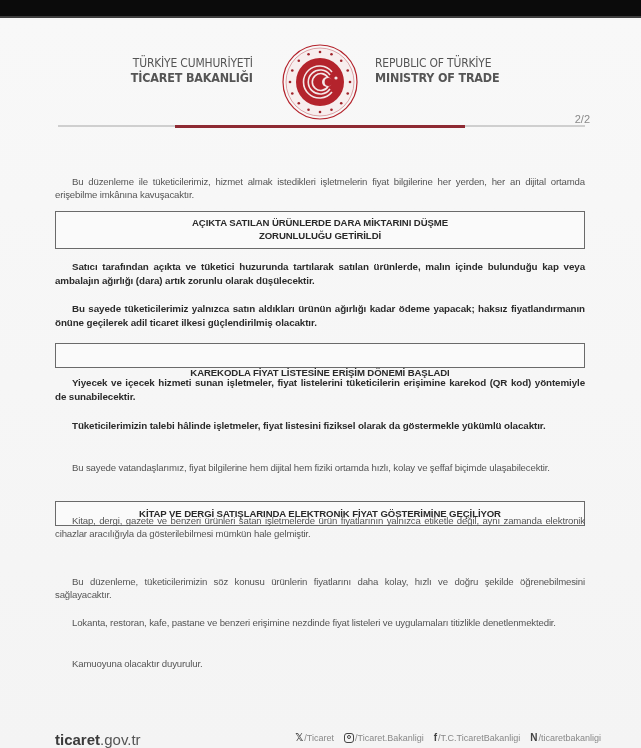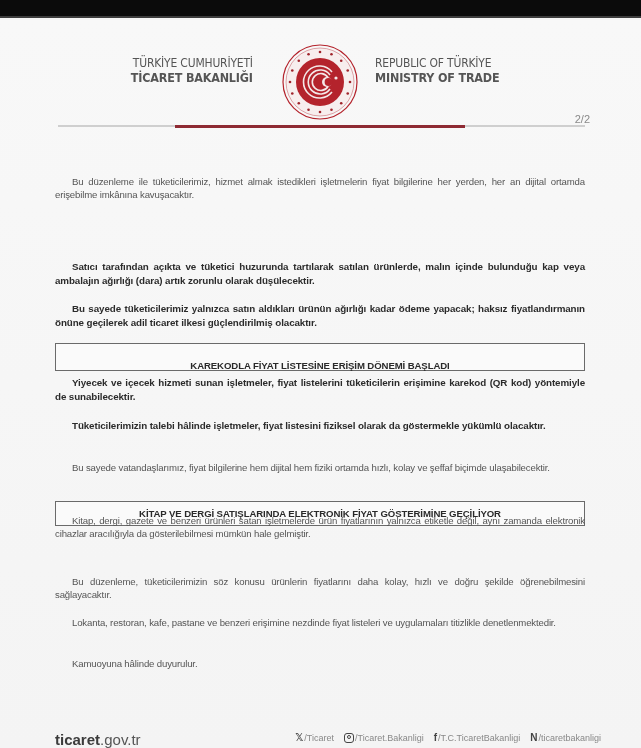"AÇIKTA SATILAN ÜRÜNLERDE DARA MİKTARINI" div.box { html: none -> <div> <div>AÇIKTA SATILAN ÜRÜNLERDE DARA MİKTARINI DÜŞME</div> <div>ZORUNLULUĞU GETİRİLDİ</div> </div> }
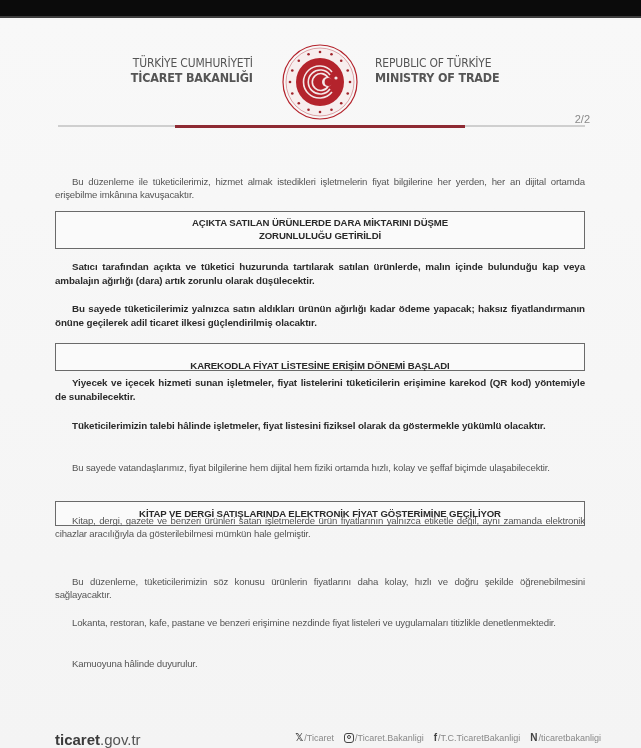"KAREKODLA FİYAT LİSTESİNE ERİŞİM DÖNEMİ" div.box { height: 28px -> 20px; padding-top: 16px -> 23px }
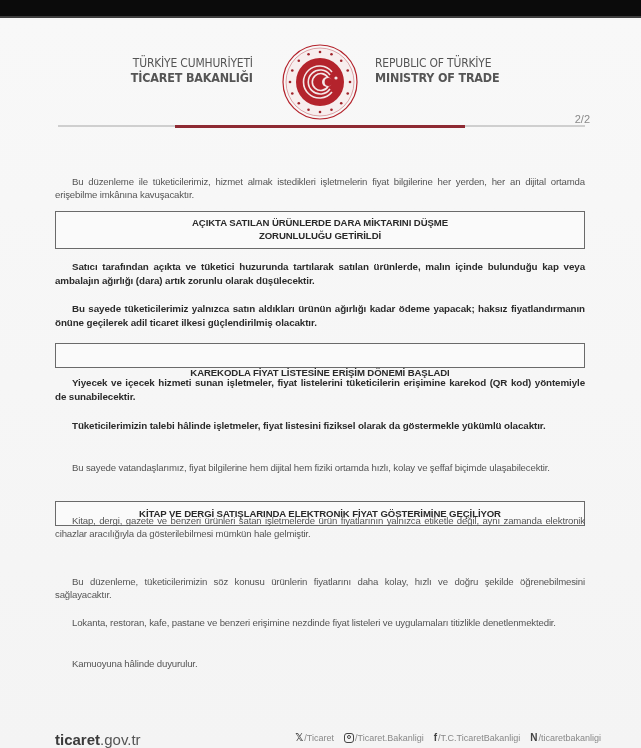"Kamuoyuna hâlinde duyurulur." span { text: hâlinde -> olacaktır }
